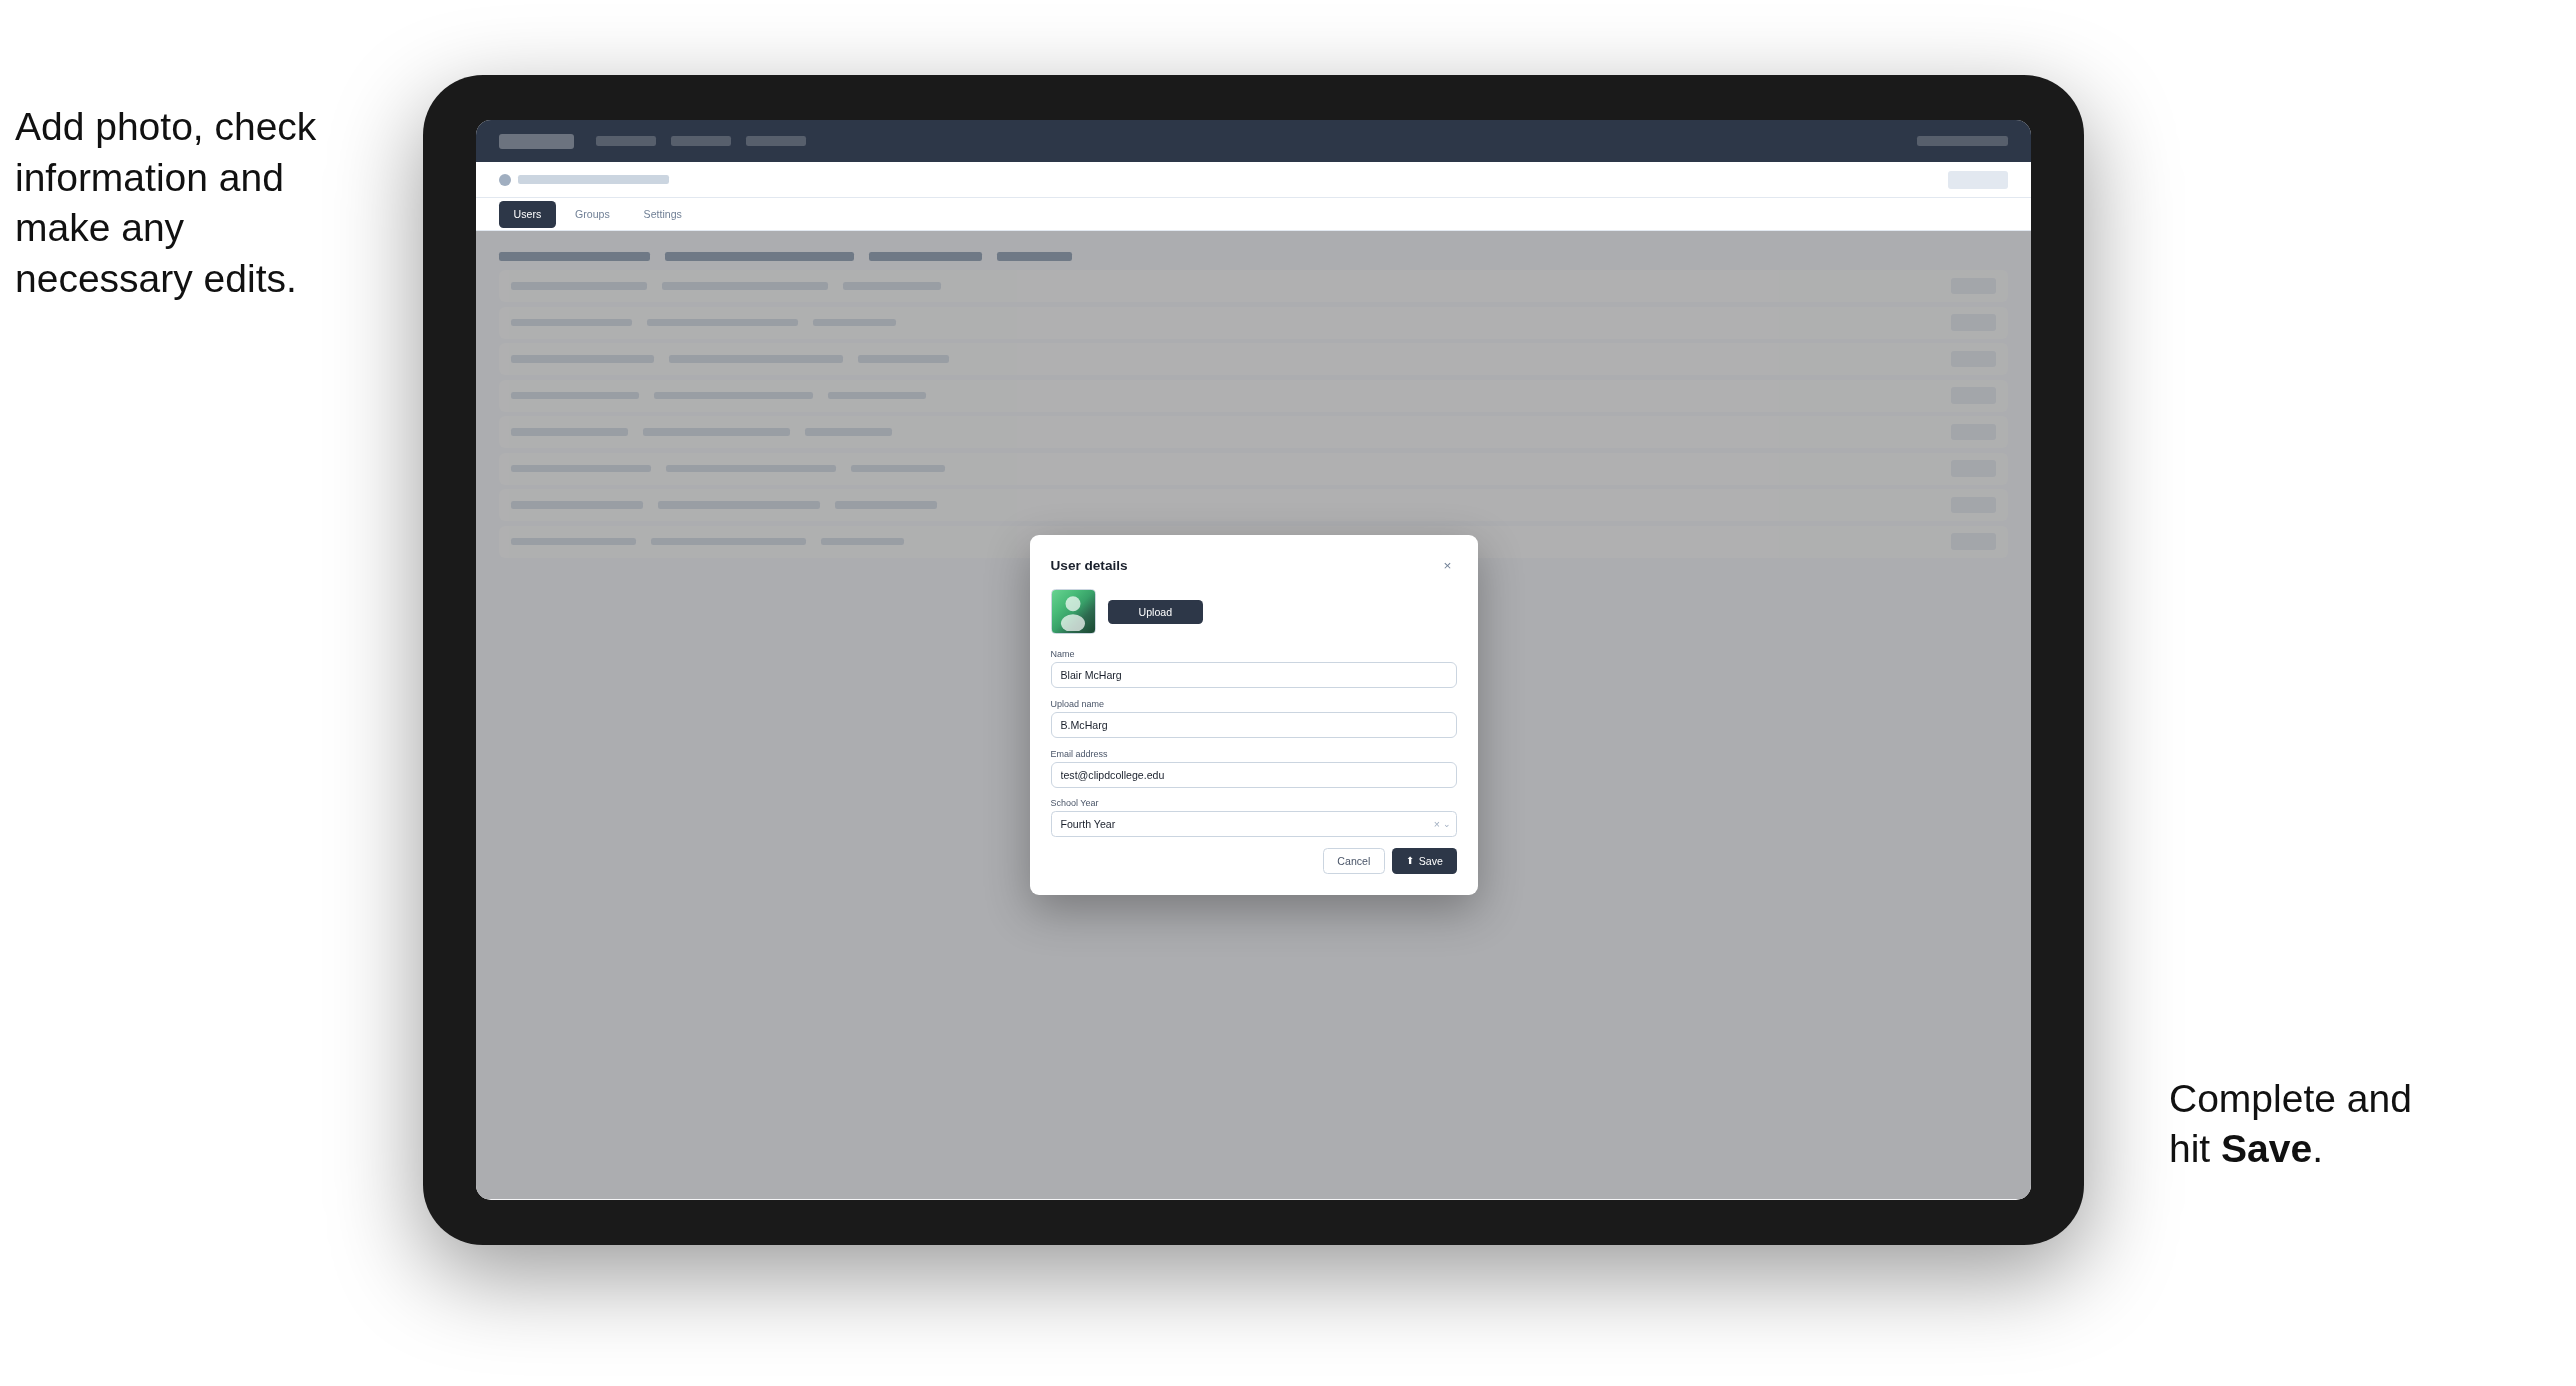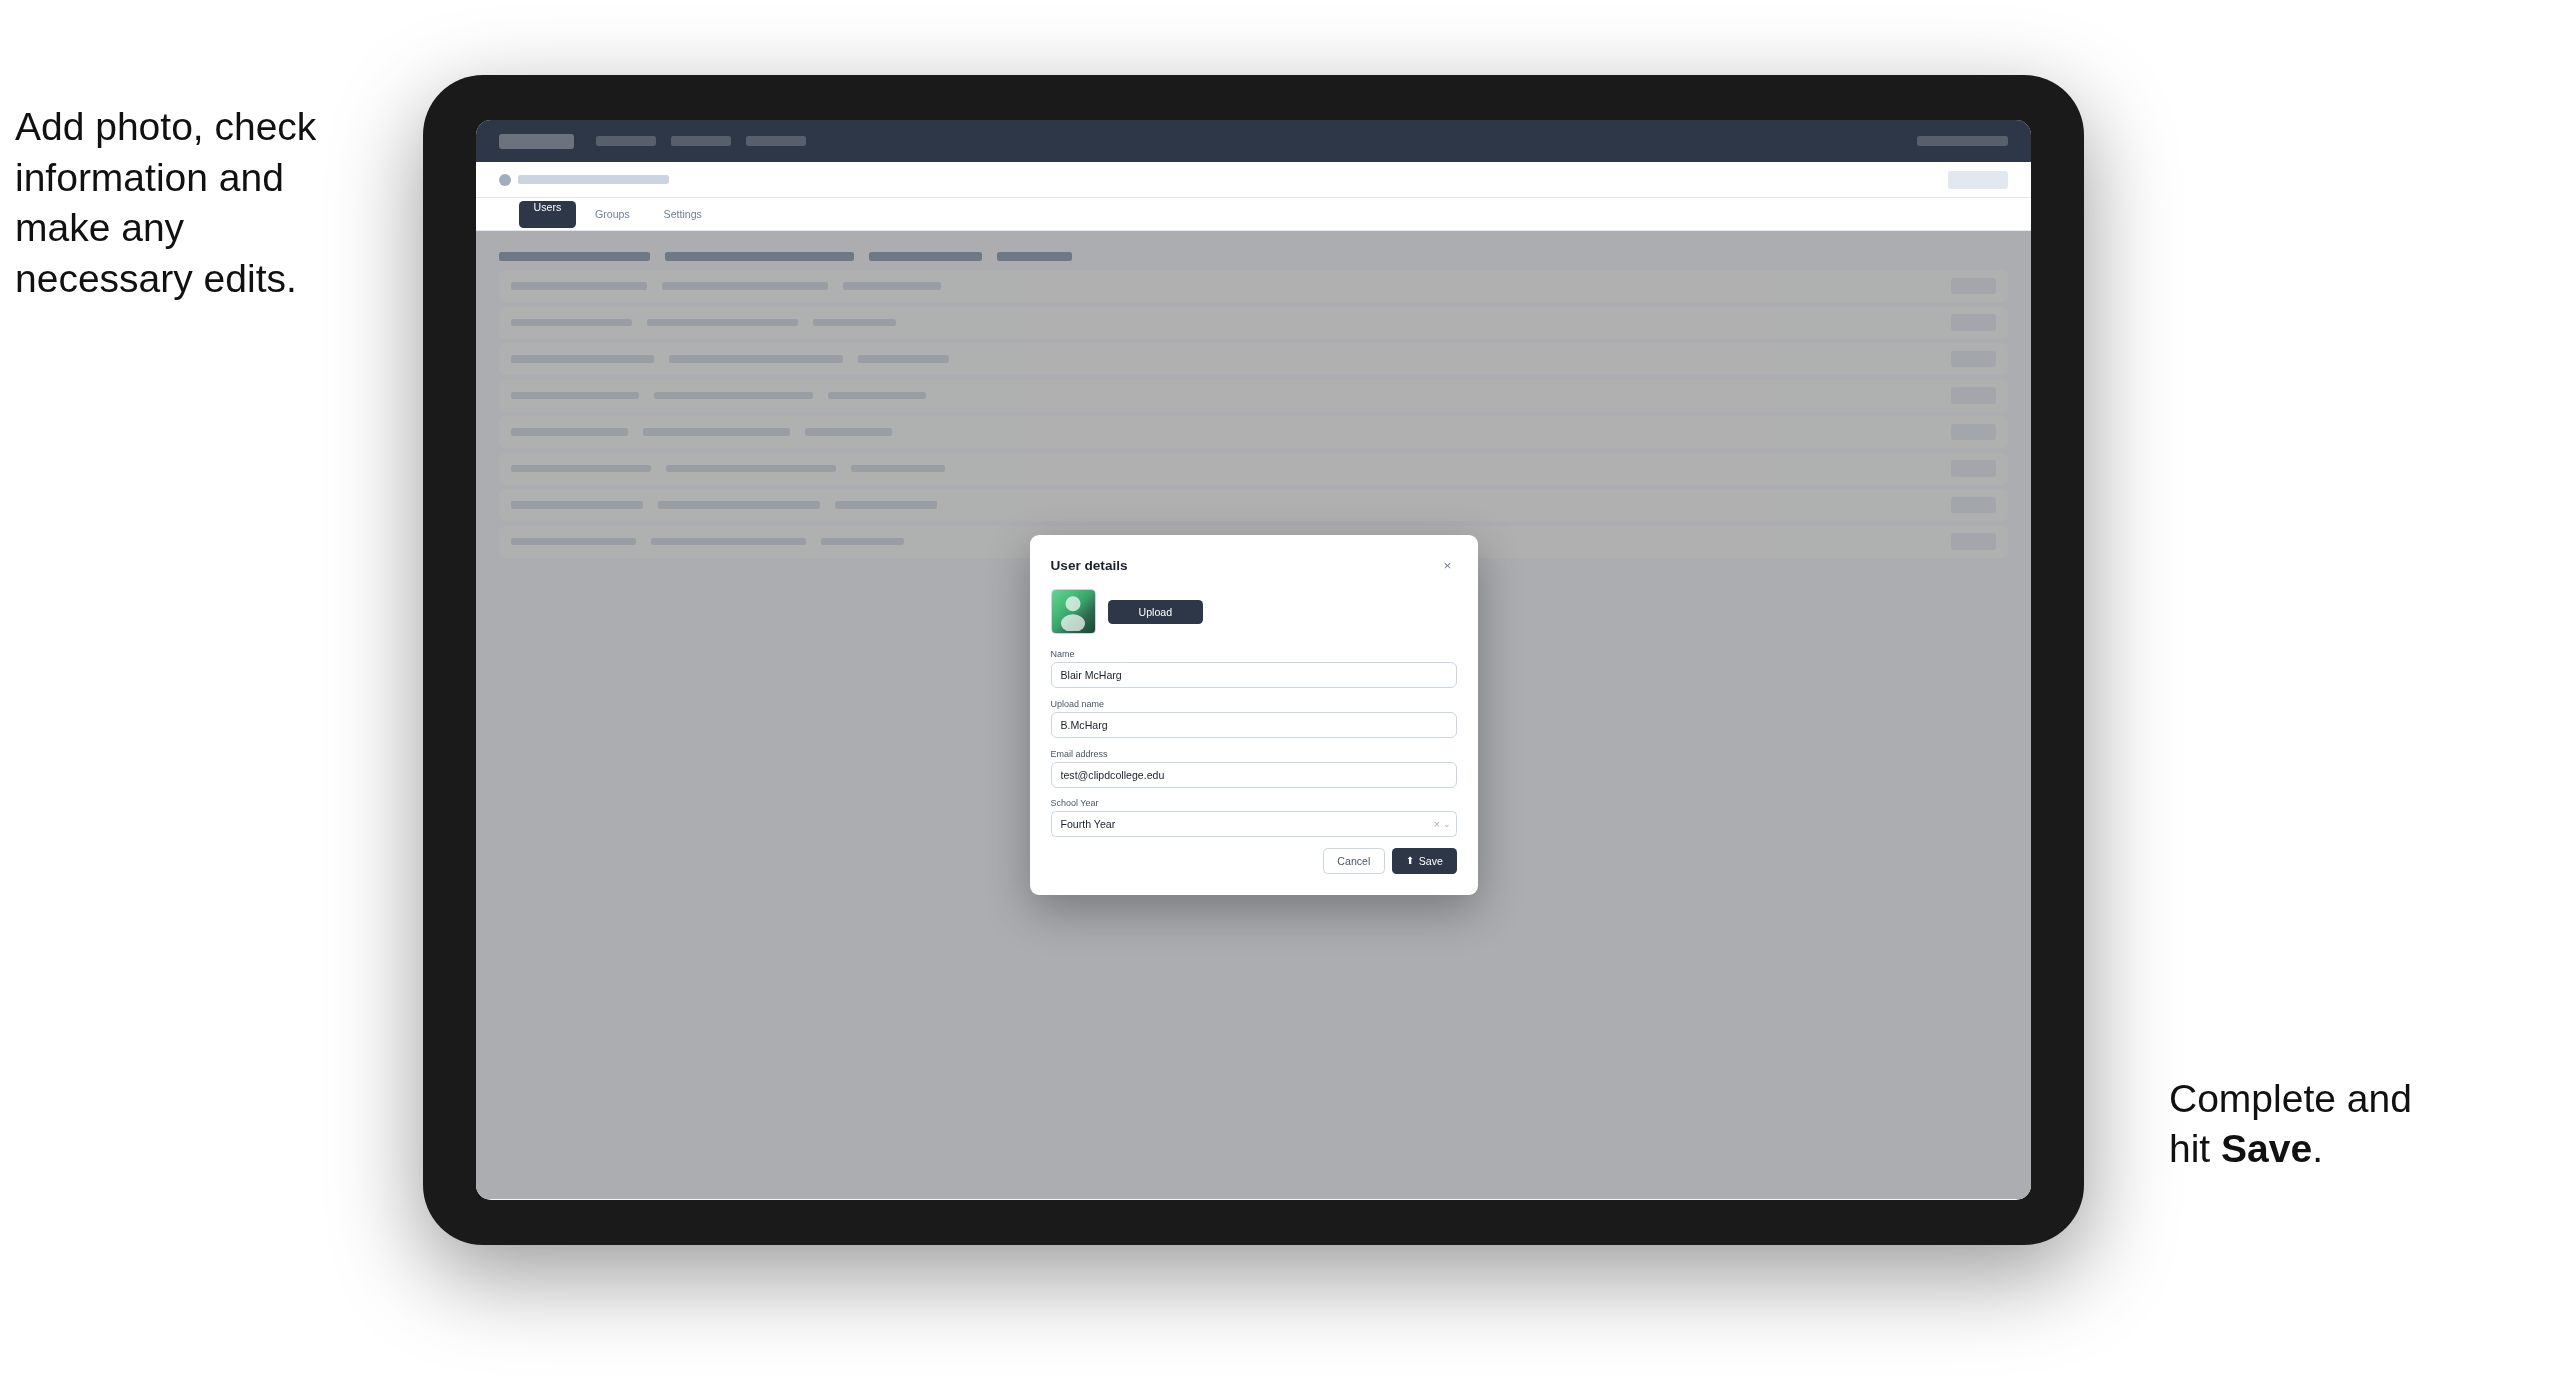"Users" .tab-active { align-items: none -> center; margin-left: 20px -> none }
